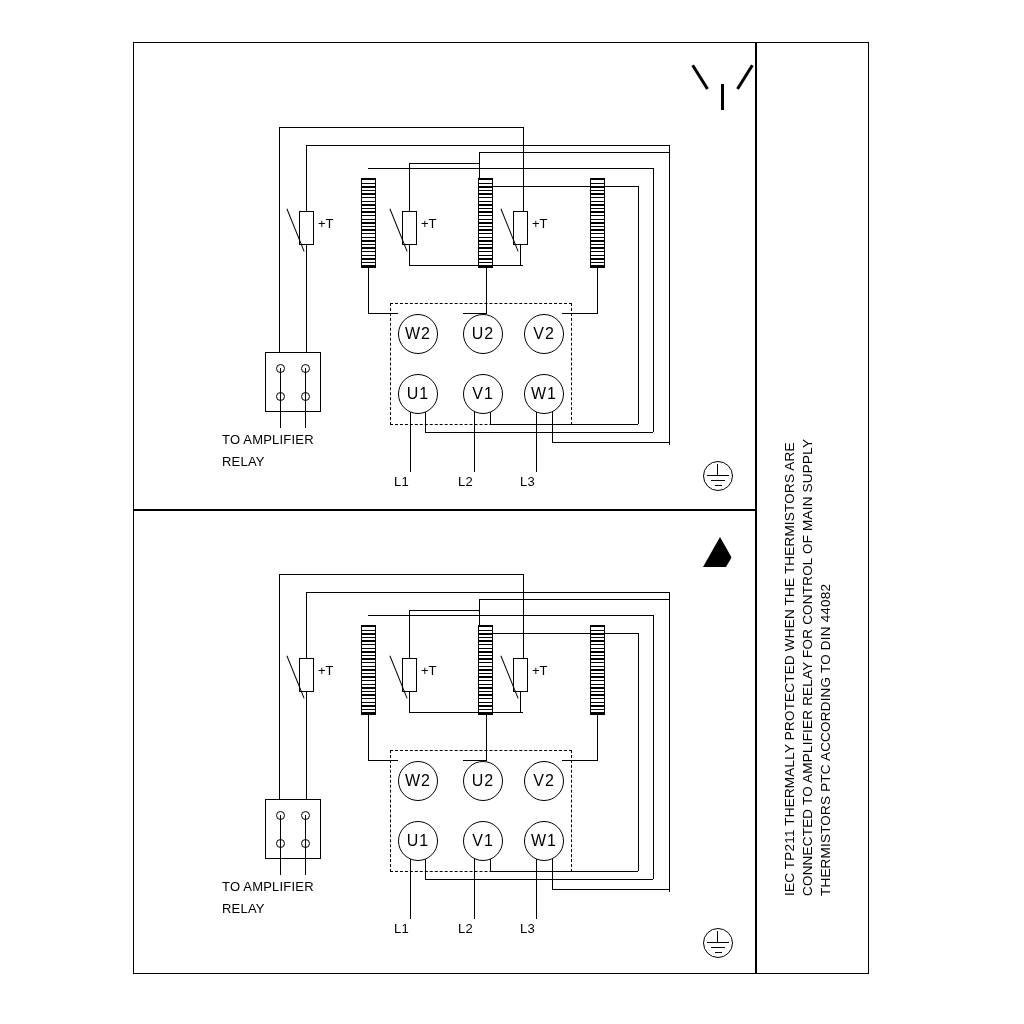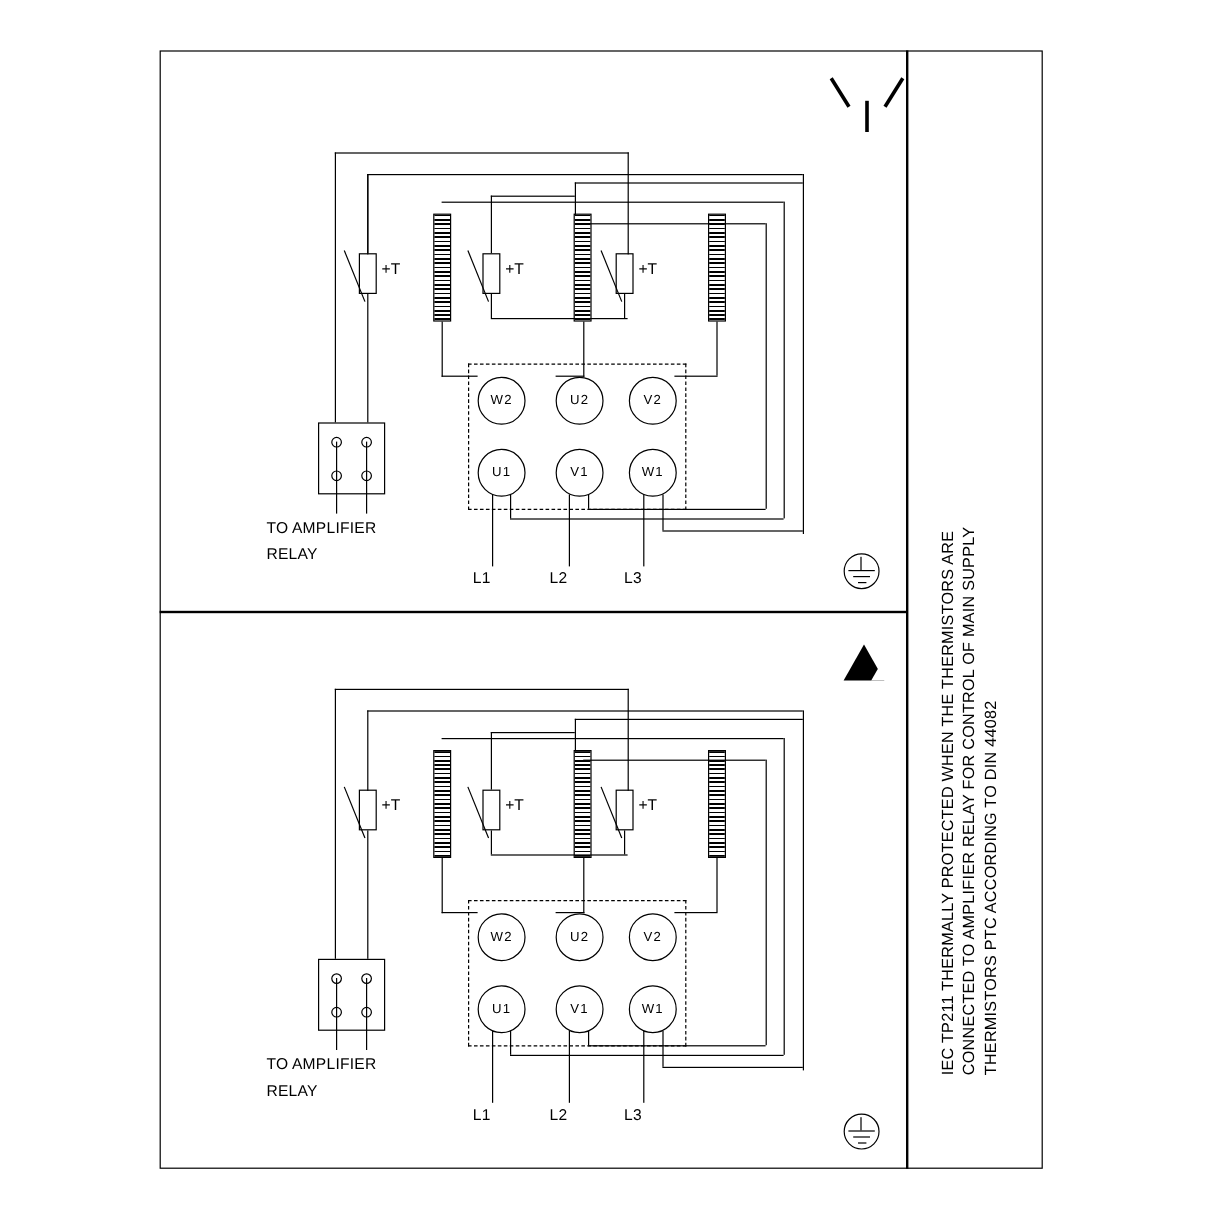"W2" .term { font-size: 11px -> 16px }
